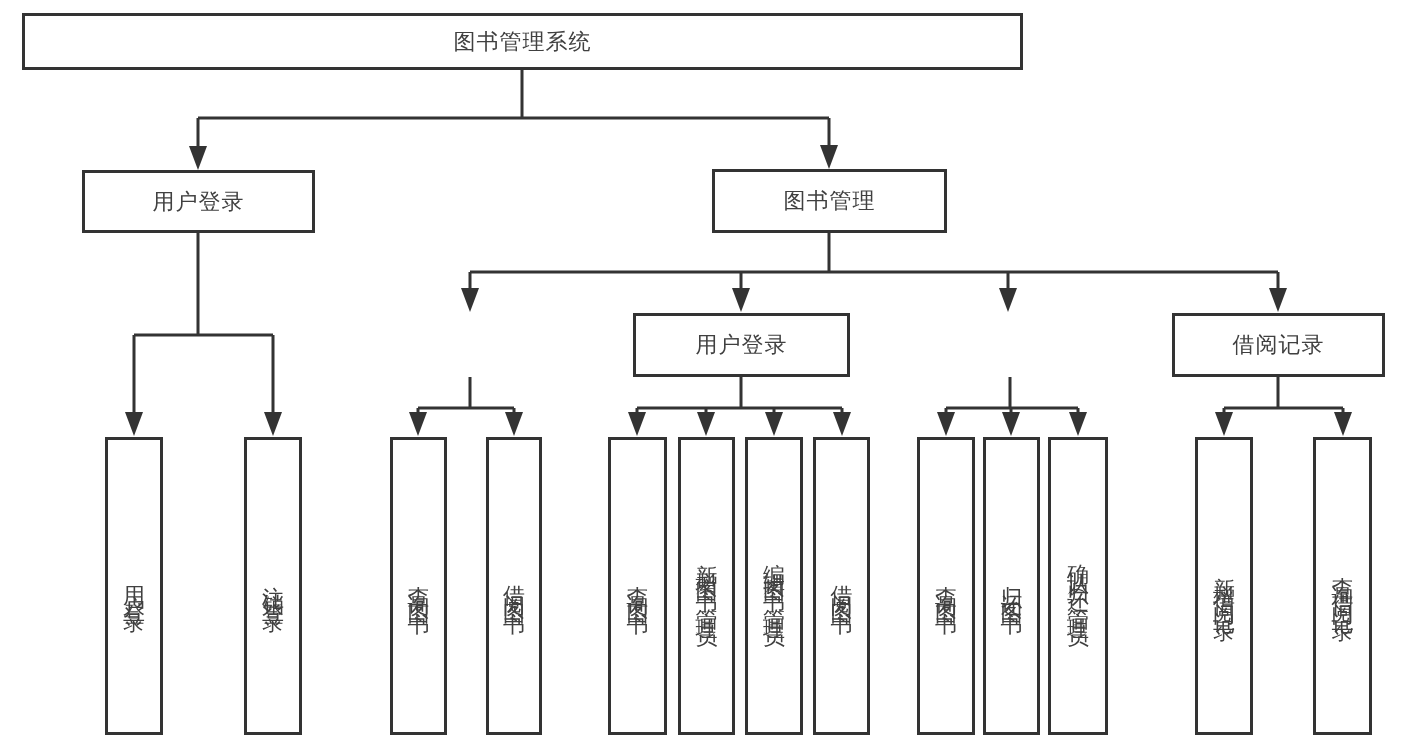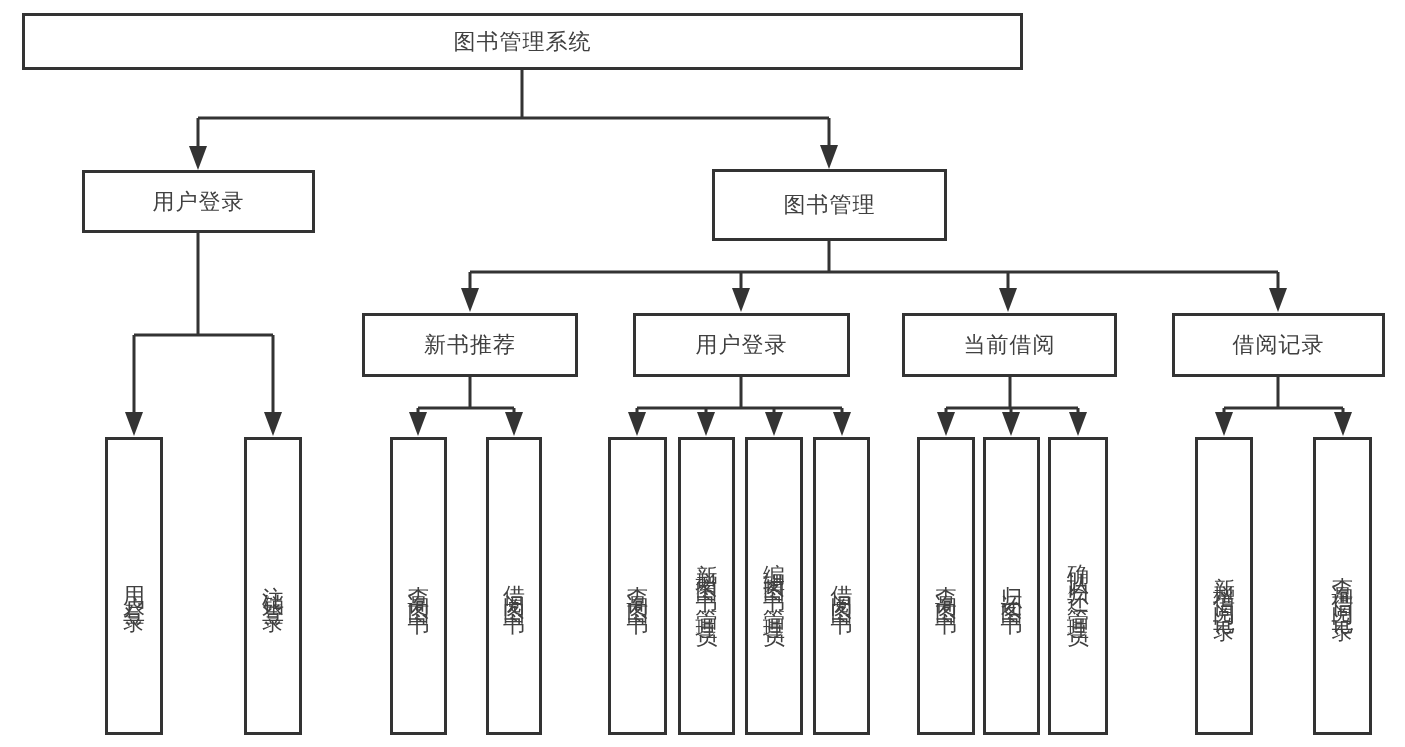"图书管理" div.node { height: 72px -> 64px }
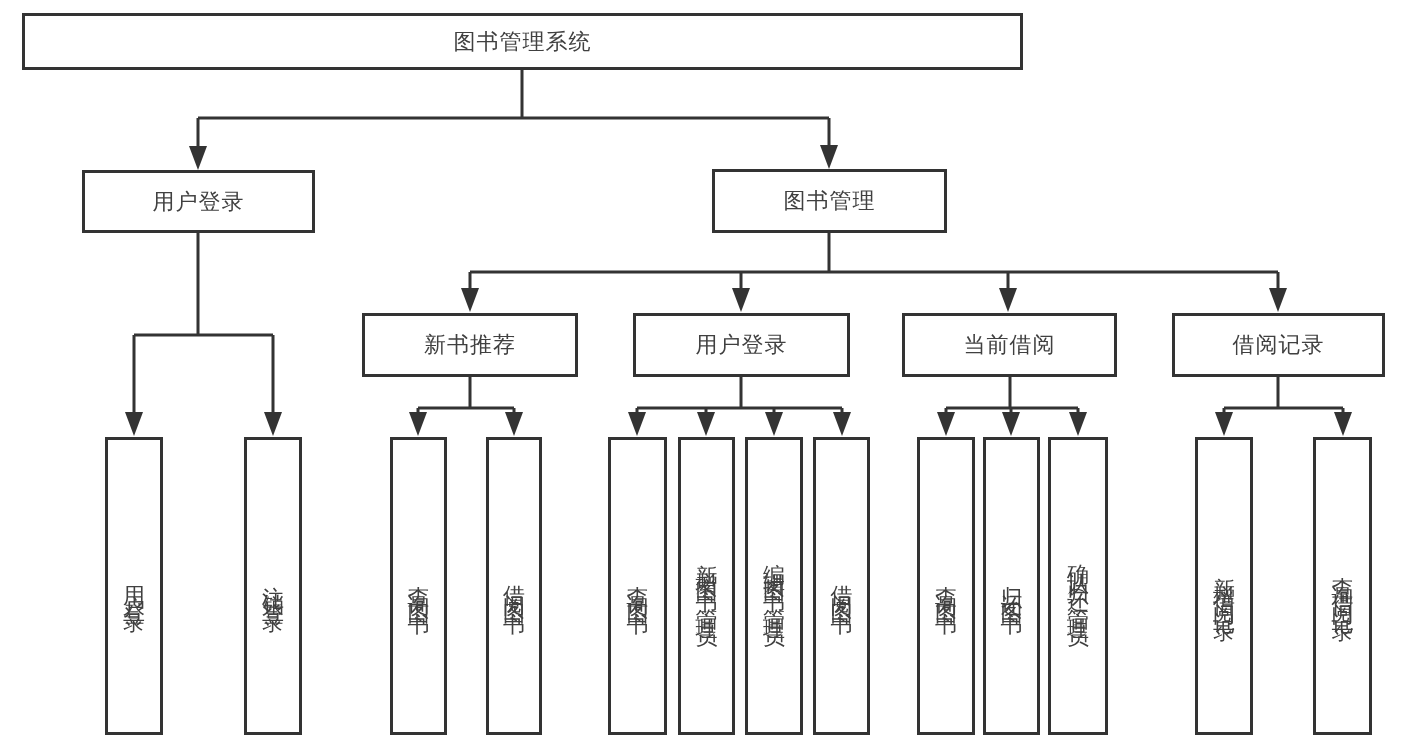"新书推荐" div.node { html: <div>新书推荐</div> -> none }
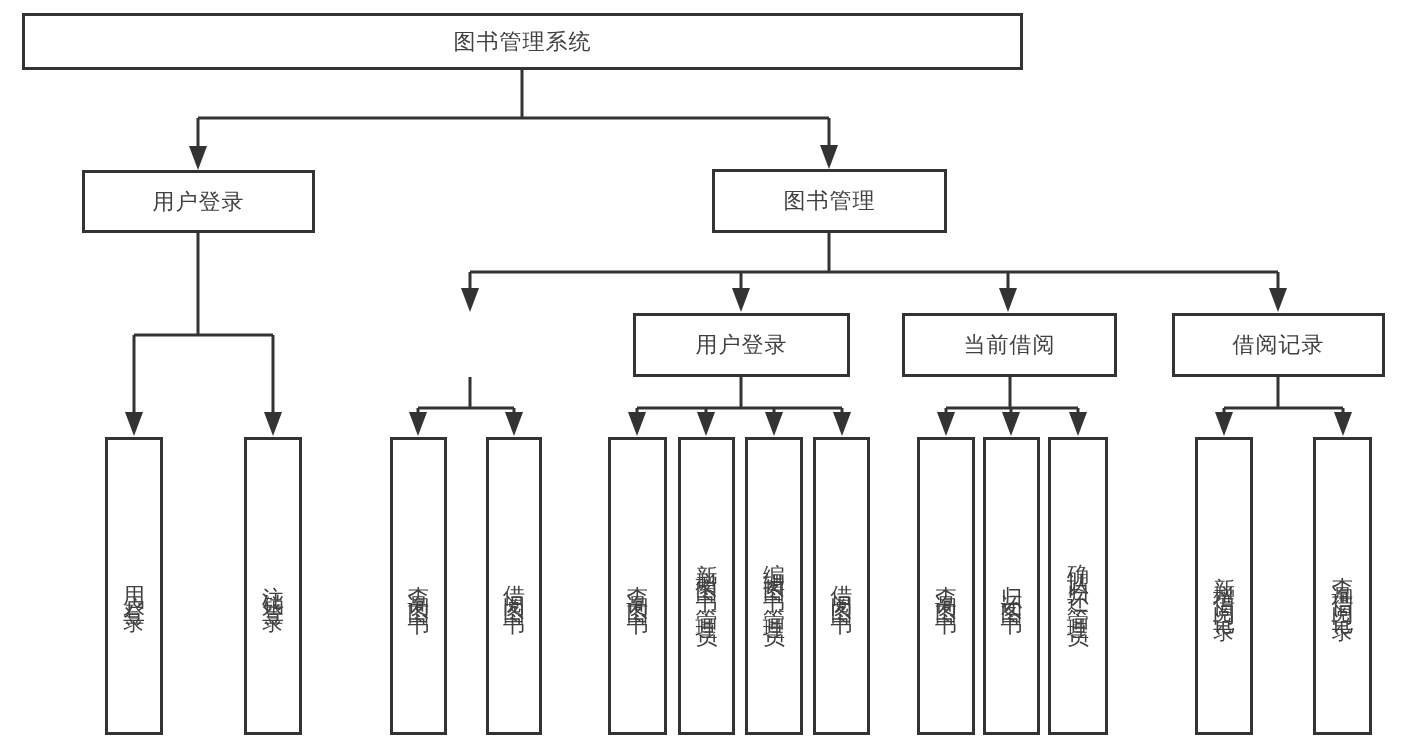"当前借阅" div.node { html: <div>当前借阅</div> -> none }
